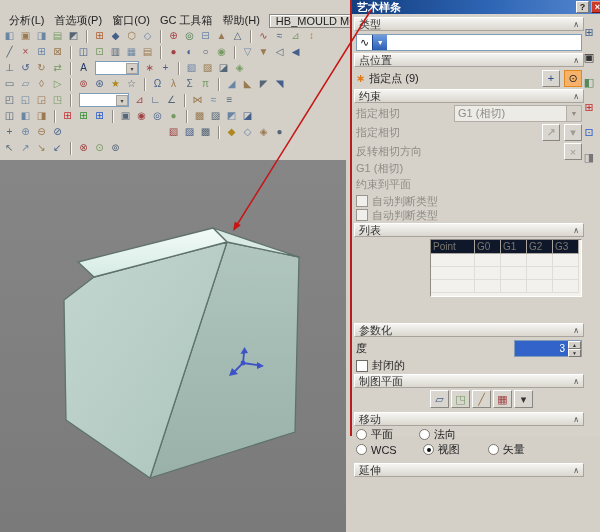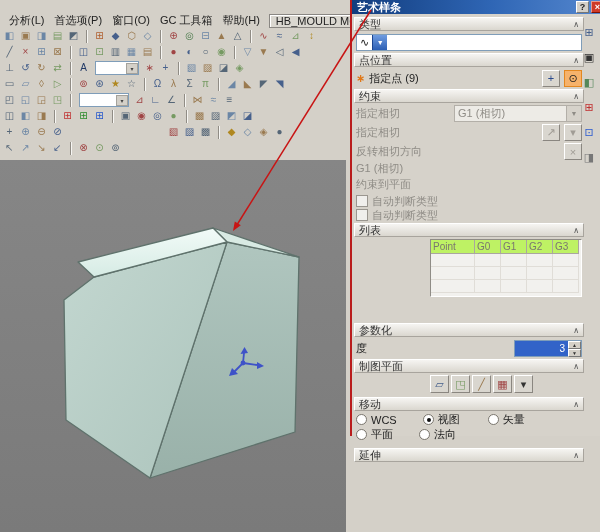"Point" .lb-hc { background: #bef264 -> #0f172a }
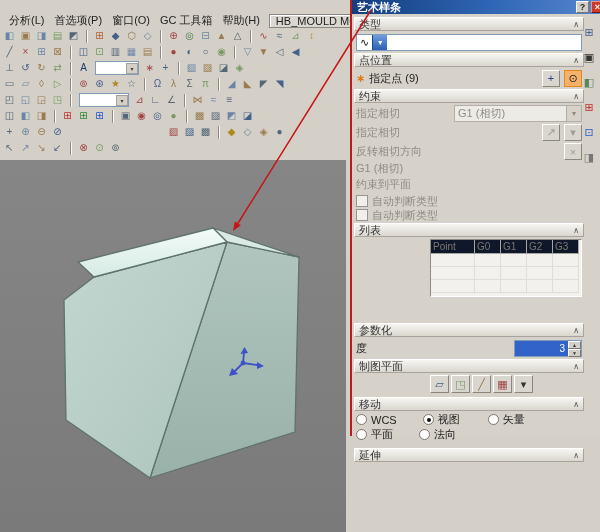"封闭的" div.drow { html: none -> <div> <span></span> <span>封闭的</span> </div> }
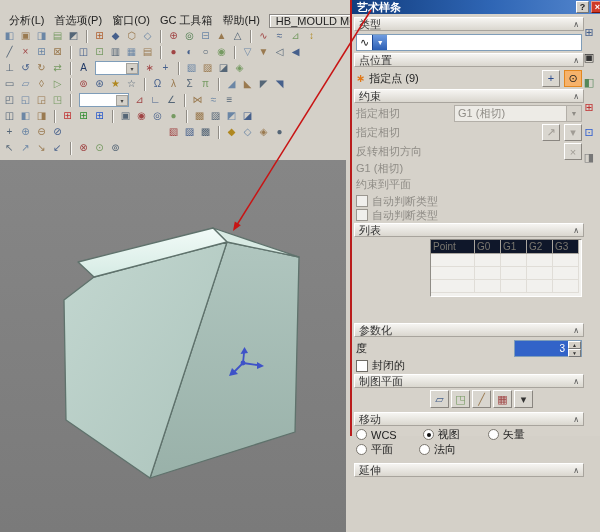"WCS" div.drow { order: before "平面" -> after "平面" }
